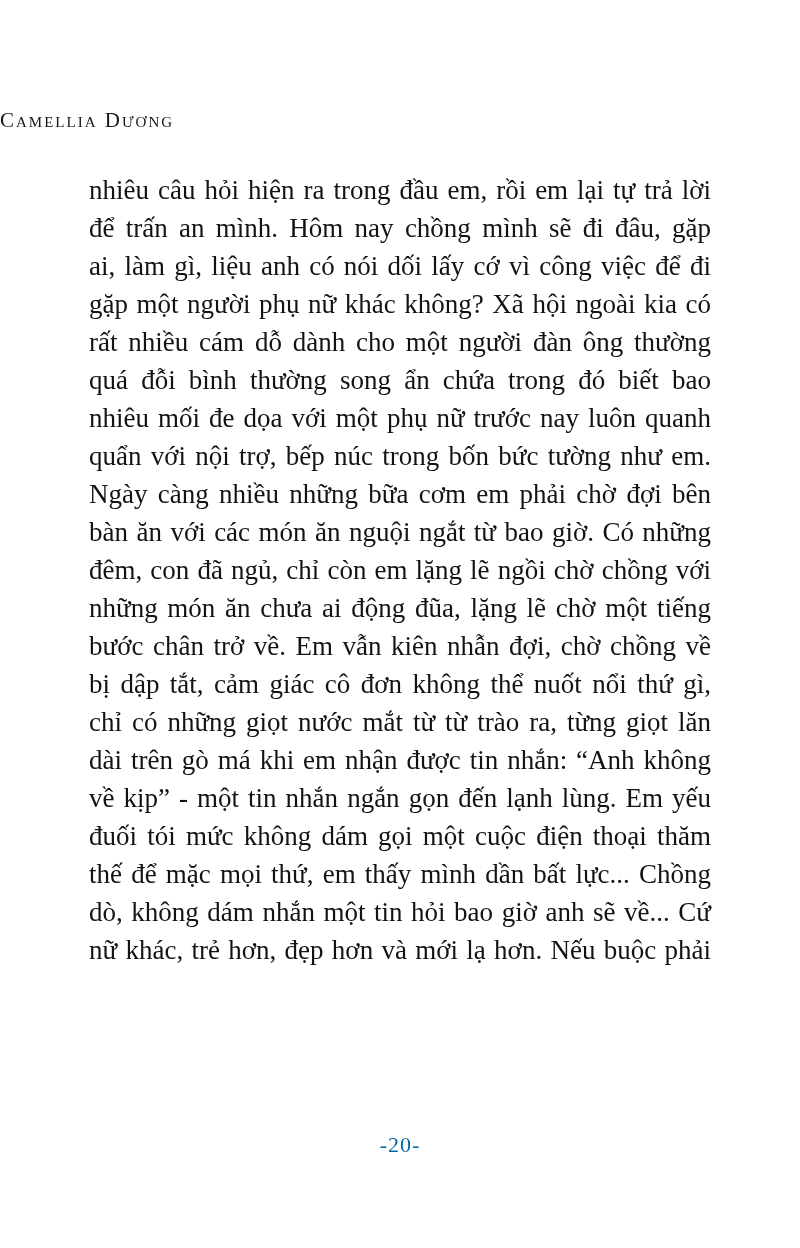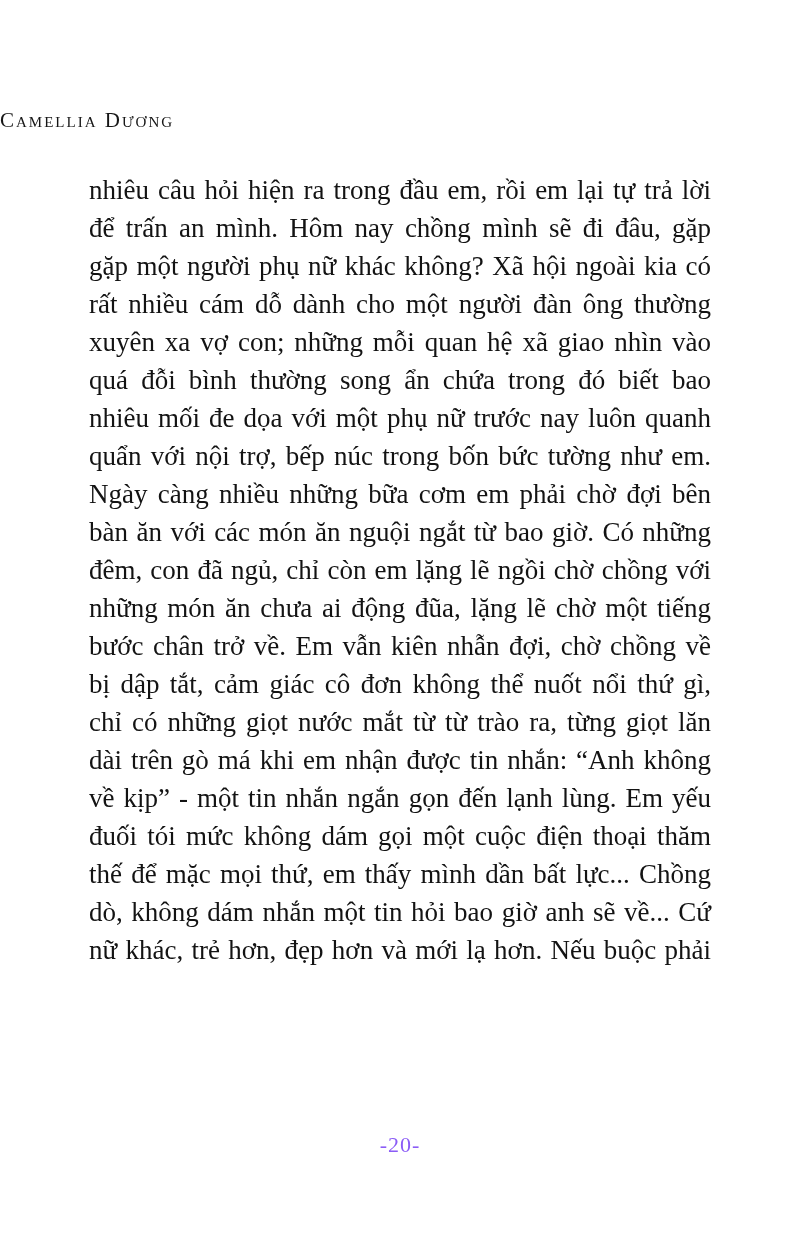"ai, làm gì, liệu anh" div.text-line { html: none -> <div>ai, làm gì, liệu anh có nói dối lấy cớ vì công việc để đi</div> }
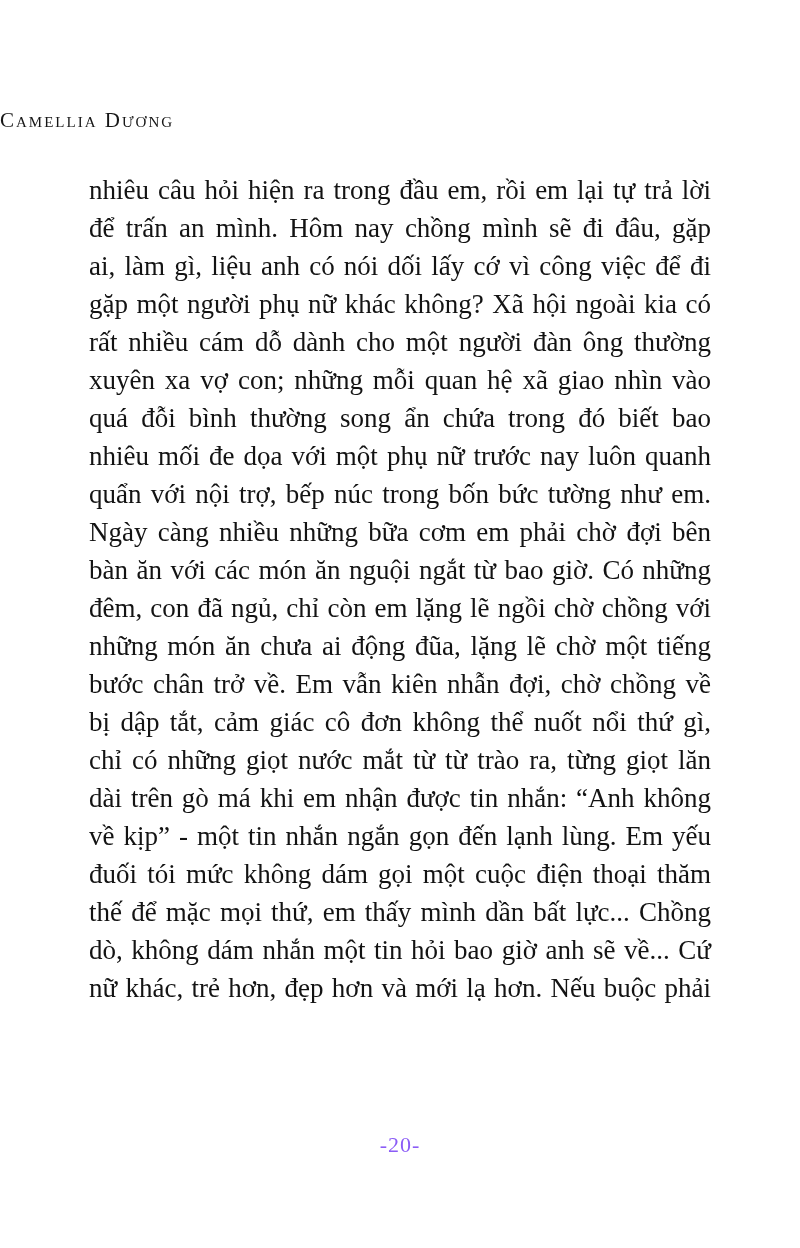"xuyên xa vợ con; những" div.text-line { html: <div>xuyên xa vợ con; những mỗi quan hệ xã giao nhìn vào</div> -> none }
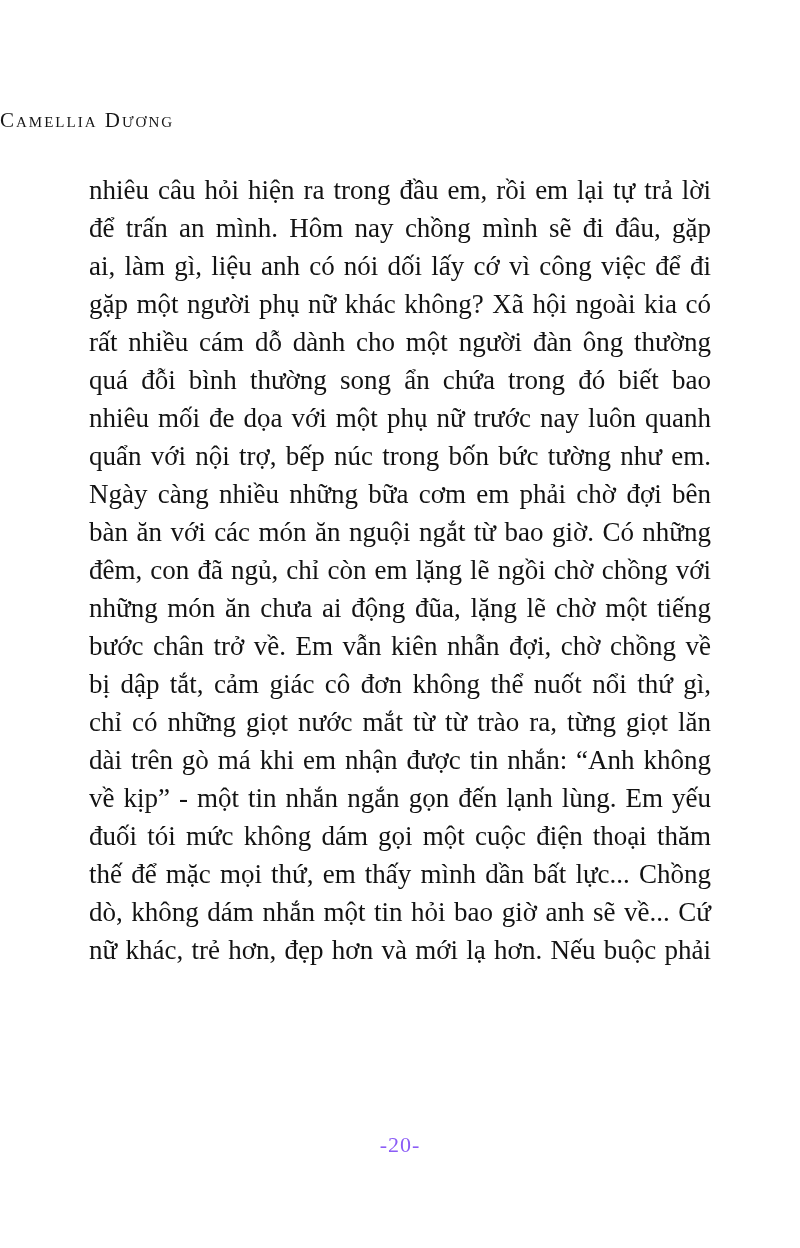"-20-" .page-number { color: #8b5cf6 -> #0369a1 }
